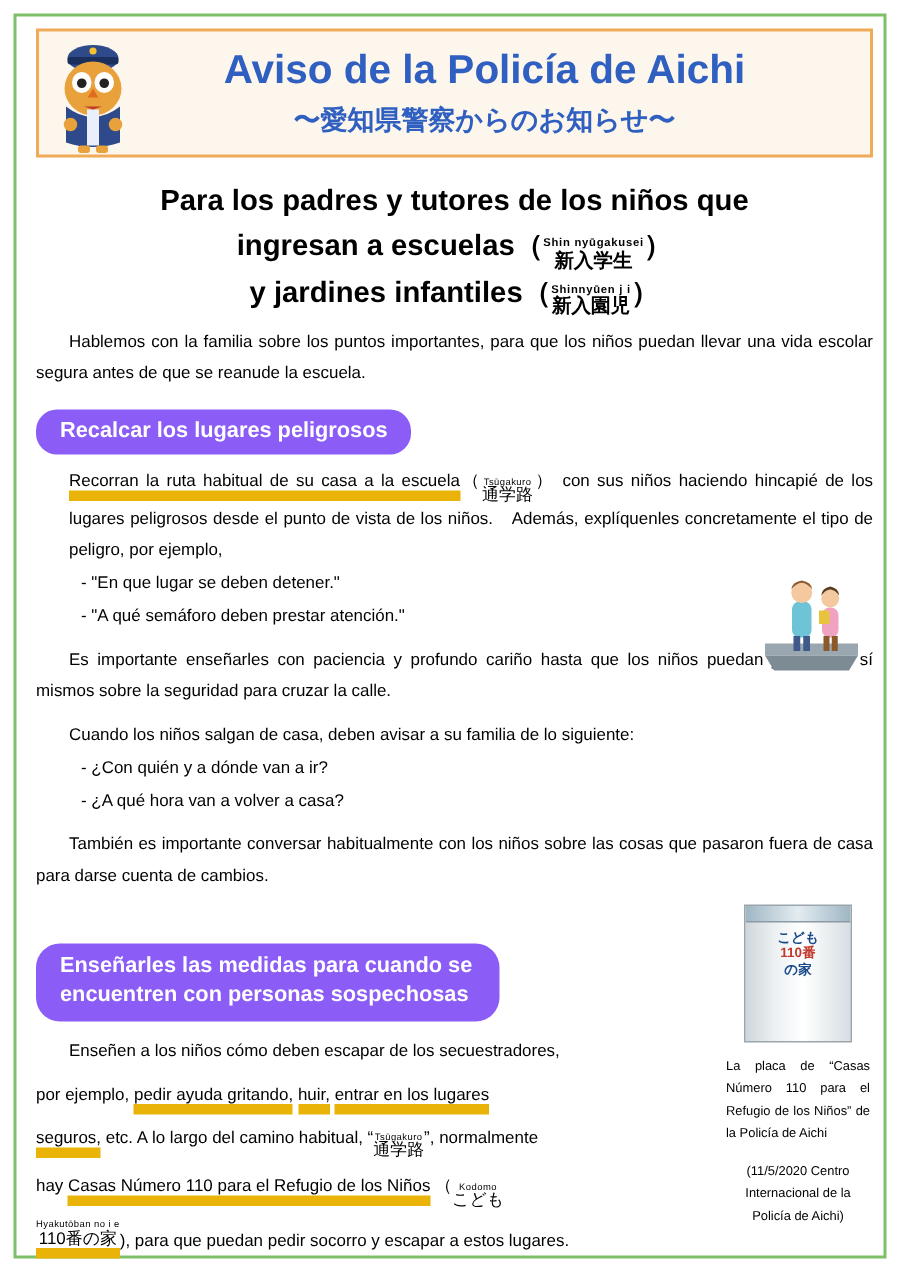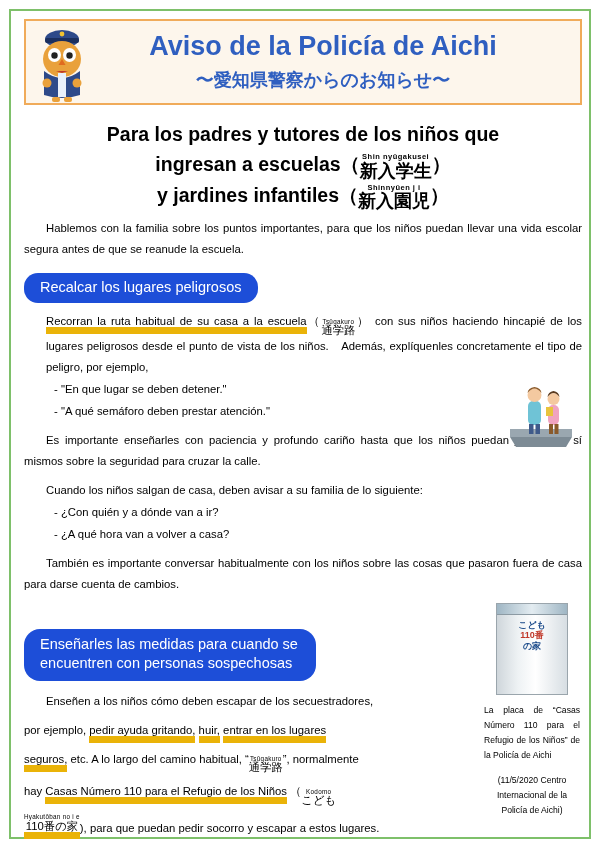"新入学生" .rubyblock .rb { font-size: 18px -> 13px }
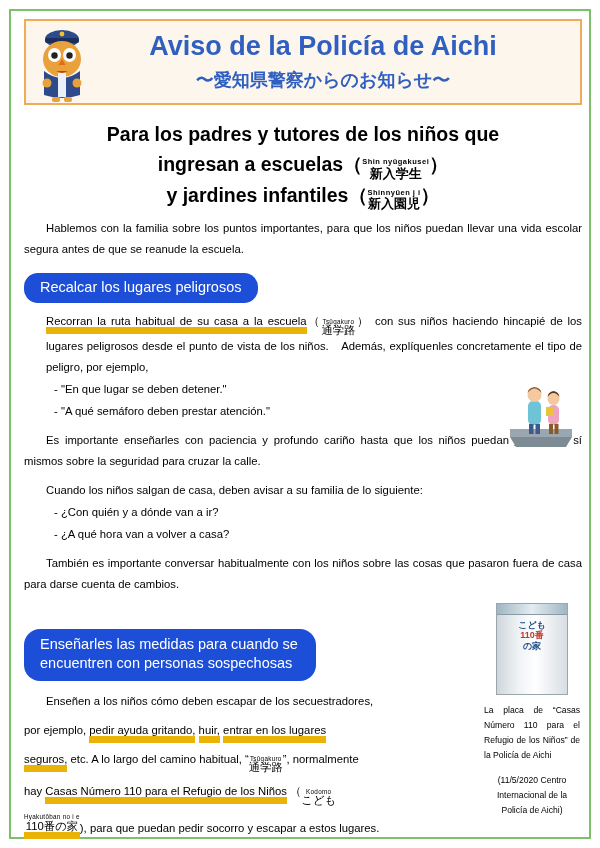"Recalcar los lugares peligrosos" .banner { background: #1d4ed8 -> #8b5cf6; font-weight: normal -> bold }
